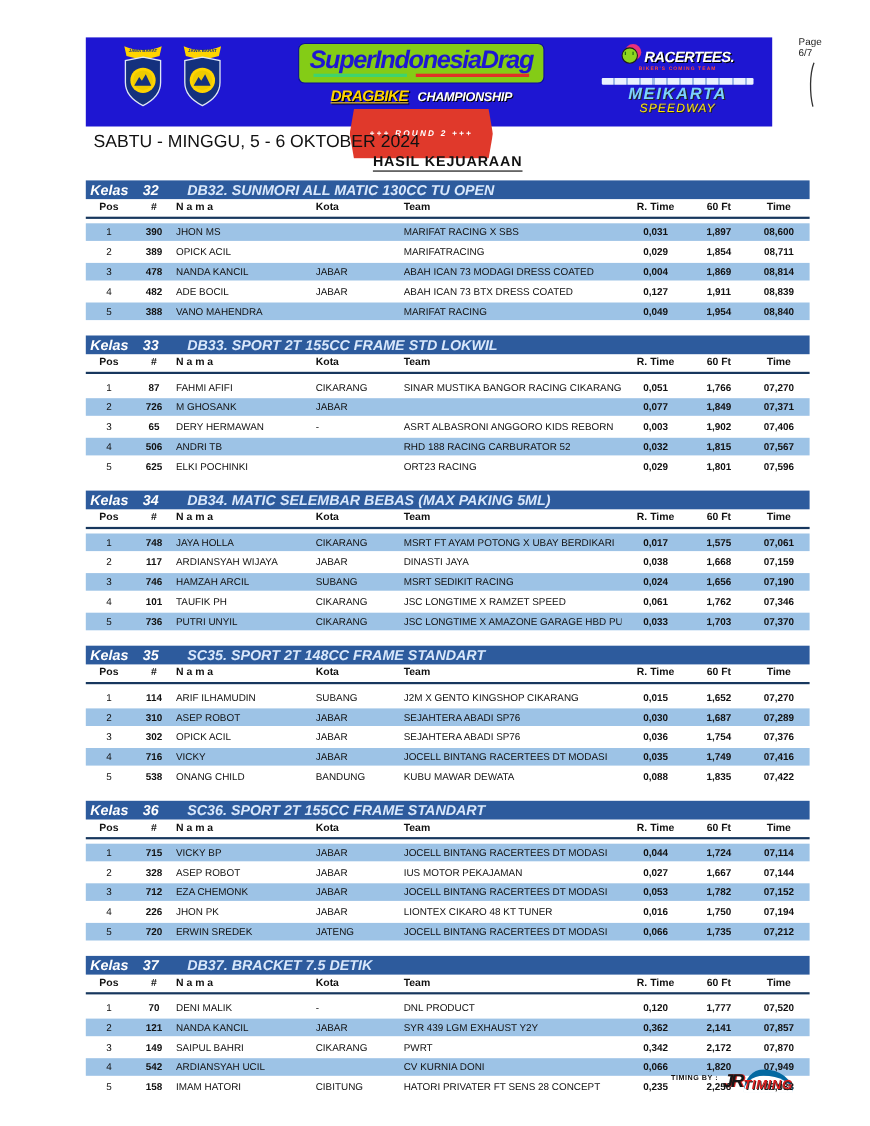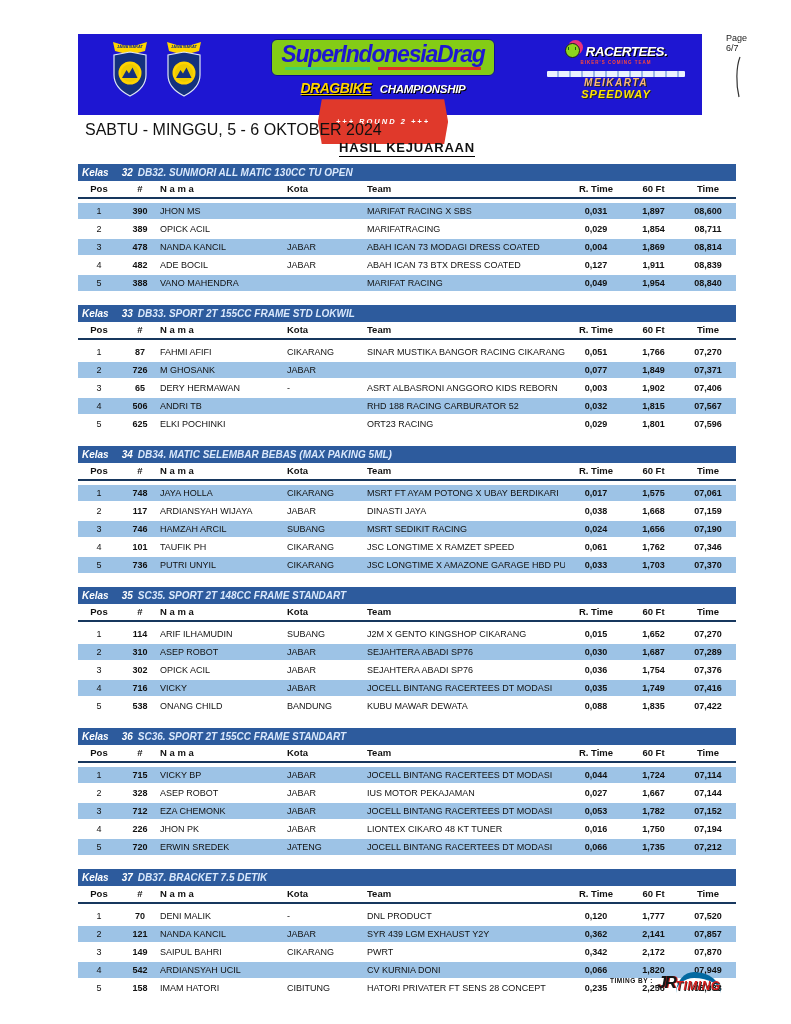"MEIKARTA" .mk-text { color: #fdba74 -> #7dd3fc; font-size: 10px -> 15px }
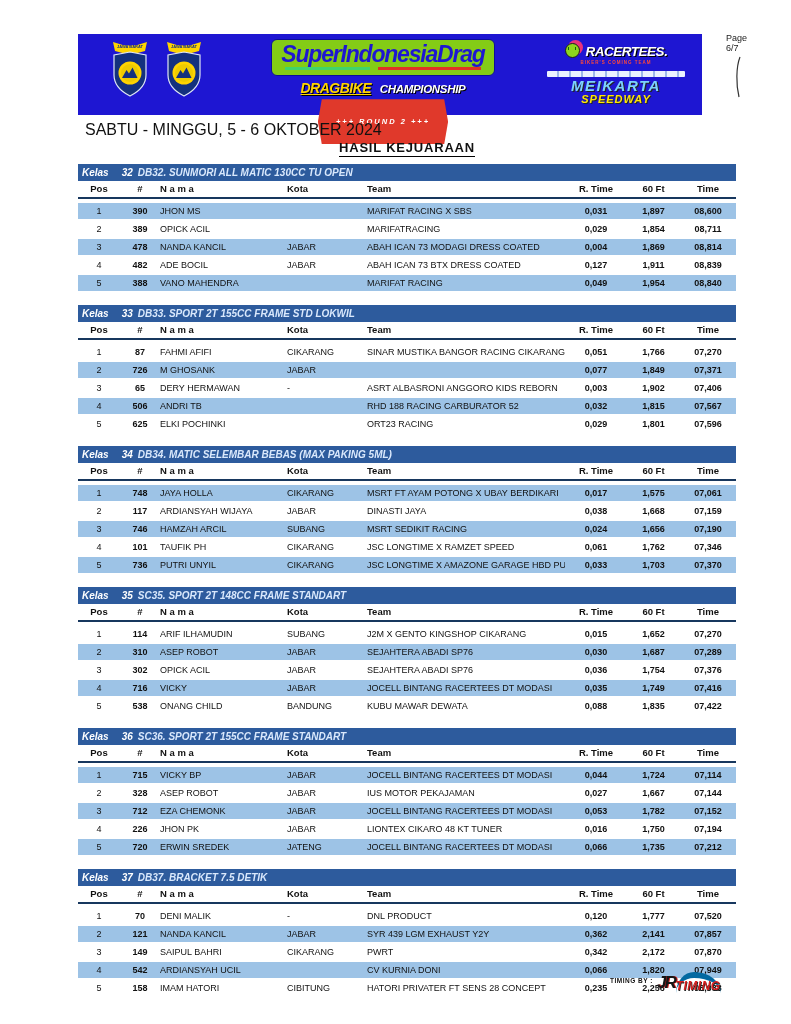"SPEEDWAY" .sp-text { font-weight: 700 -> 400 }
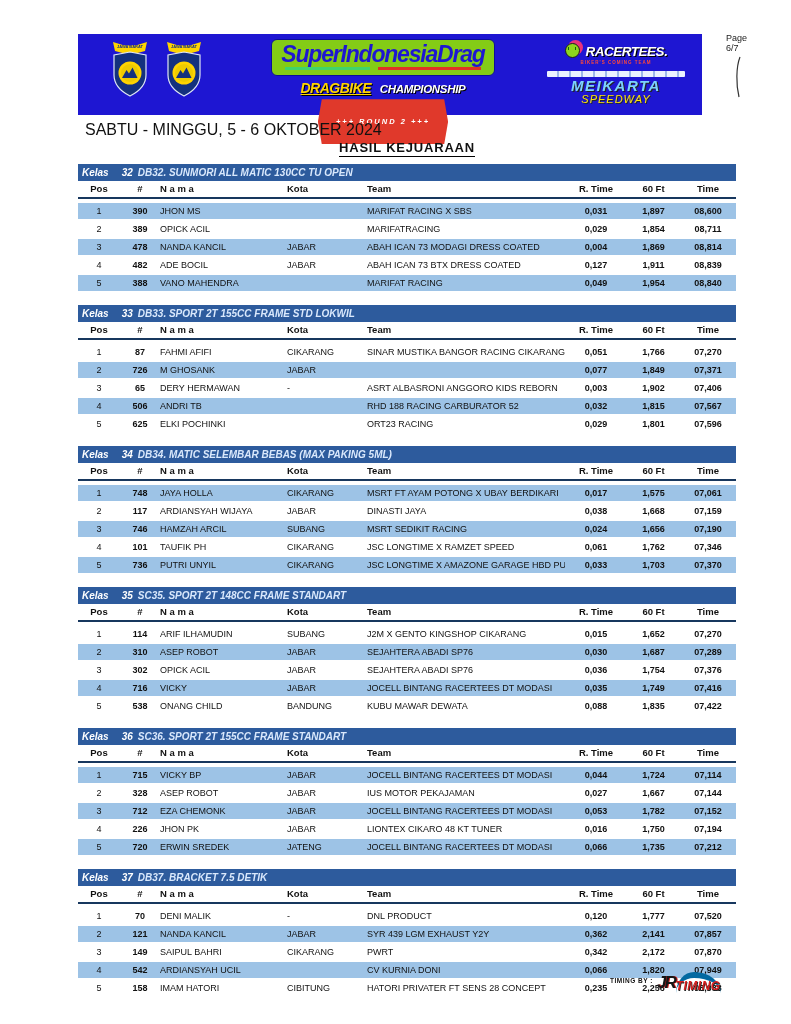"Kelas" .thead { font-size: 10px -> 13px }
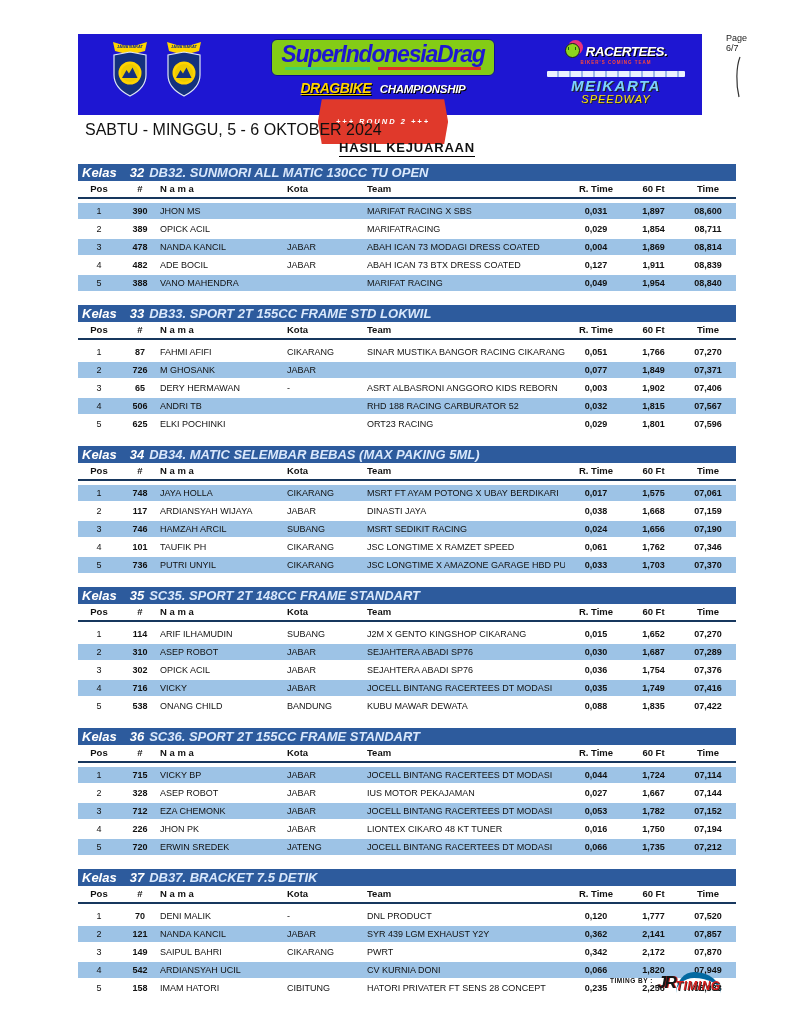"DB32. SUNMORI ALL MATIC 130CC" .ktitle { margin-left: 5px -> 26px }
